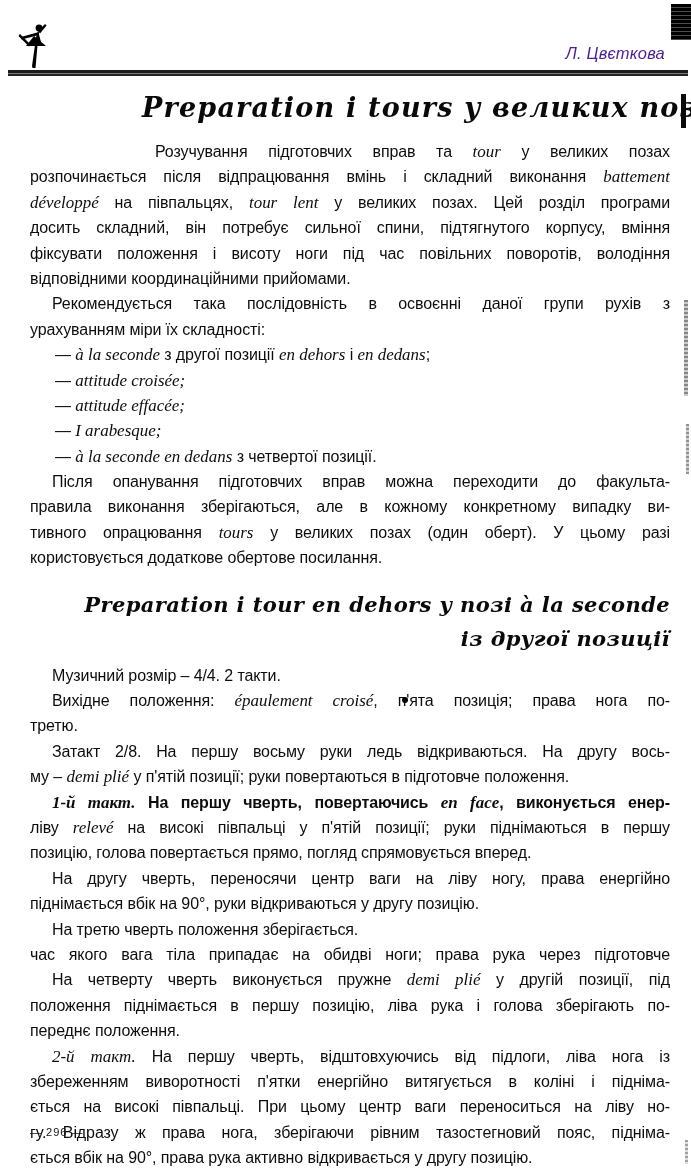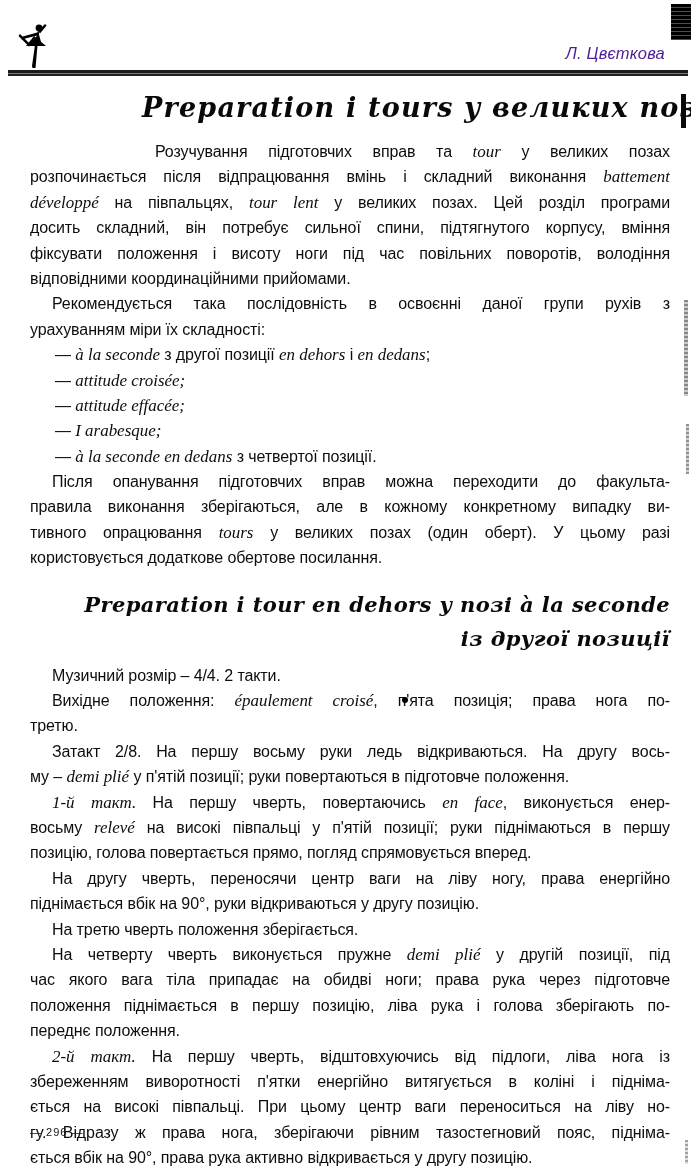"1-й такт. На першу чверть," div.line { font-weight: none -> bold }
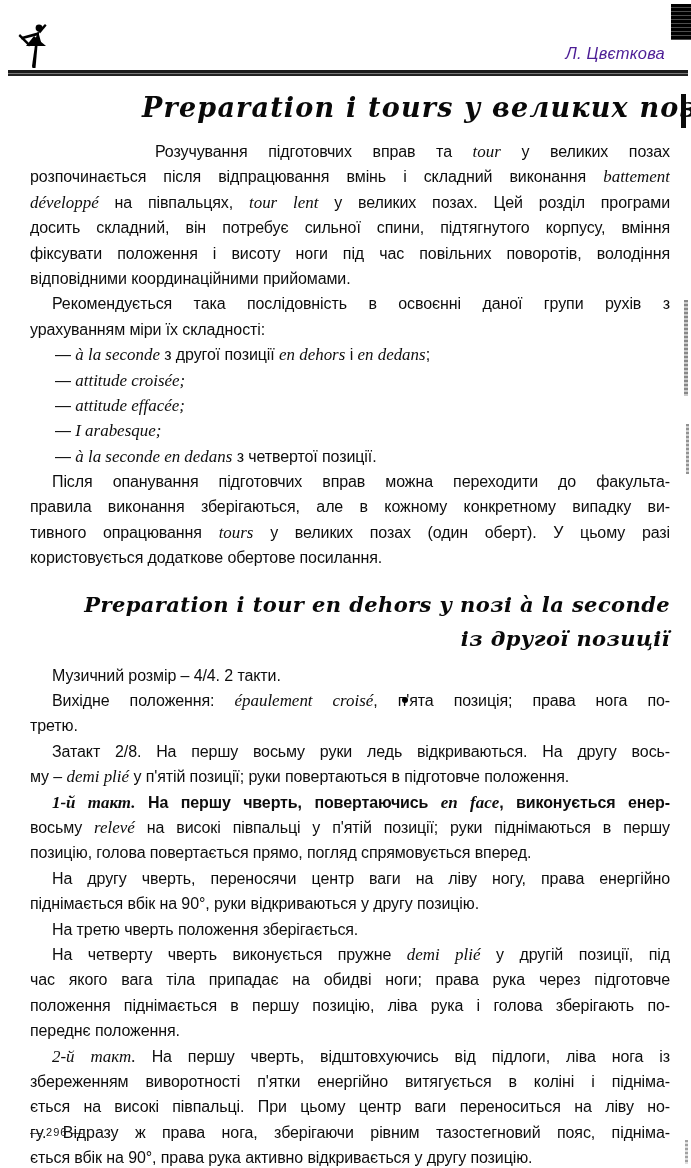"восьму" span { text: восьму -> ліву }
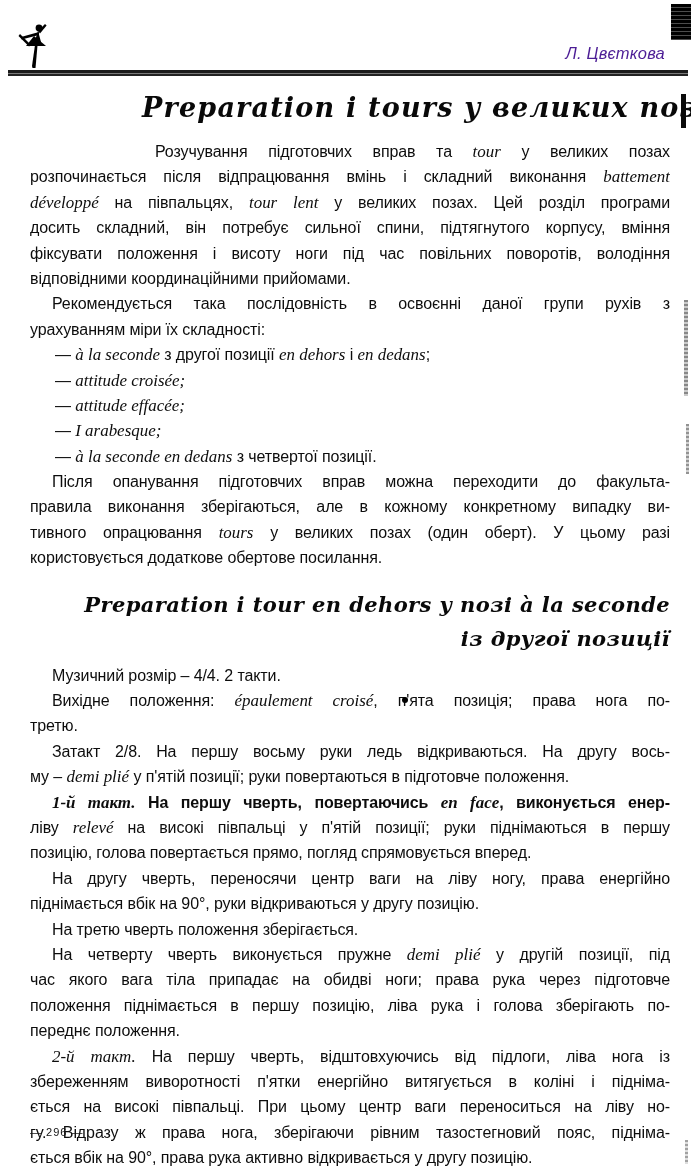"На четверту чверть виконується пружне" div.line { order: before "час якого вага тіла припадає" -> after "час якого вага тіла припадає" }
